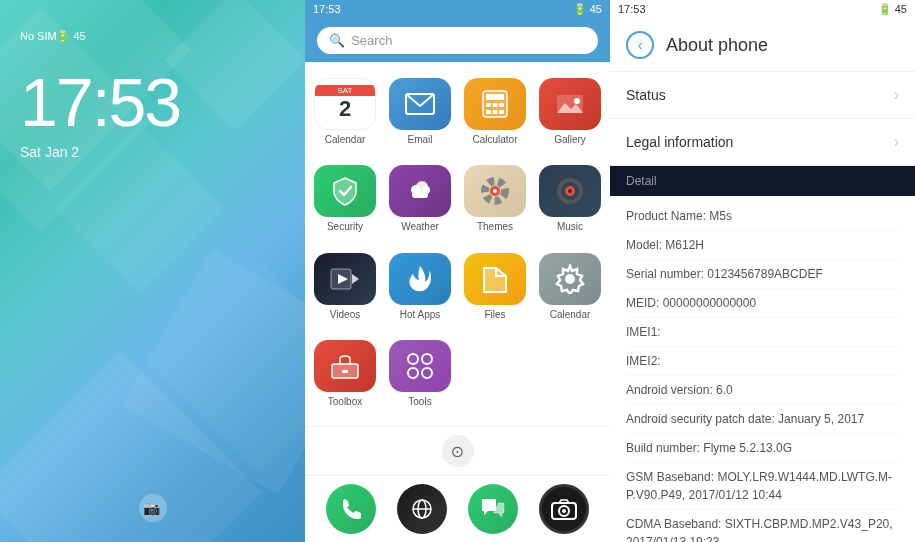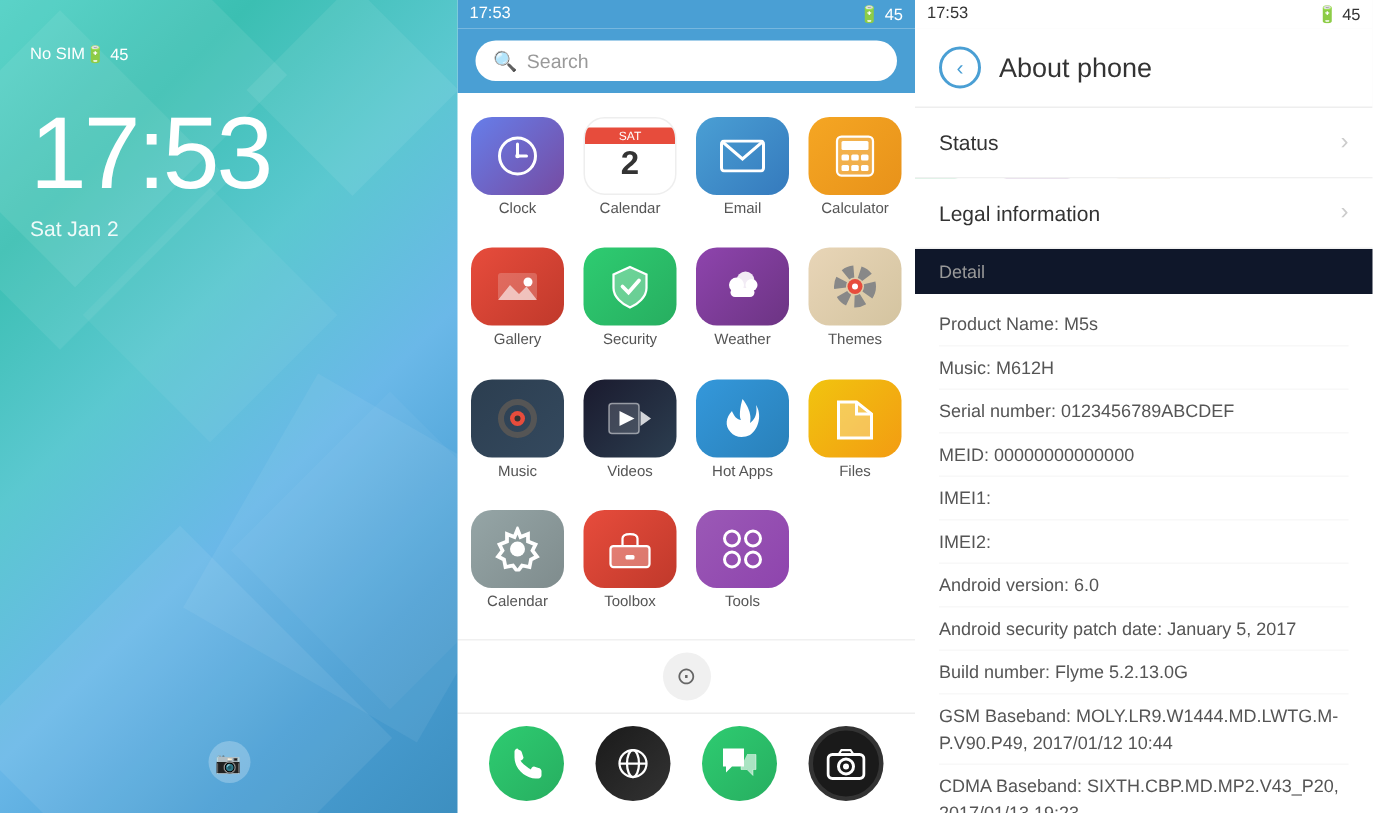"Clock" div.app-item { html: <div> <div> <svg> <circle></circle> <line></line> <line></line> <circle></circle> </svg> </div> <span>Clock</span> </div> -> none }
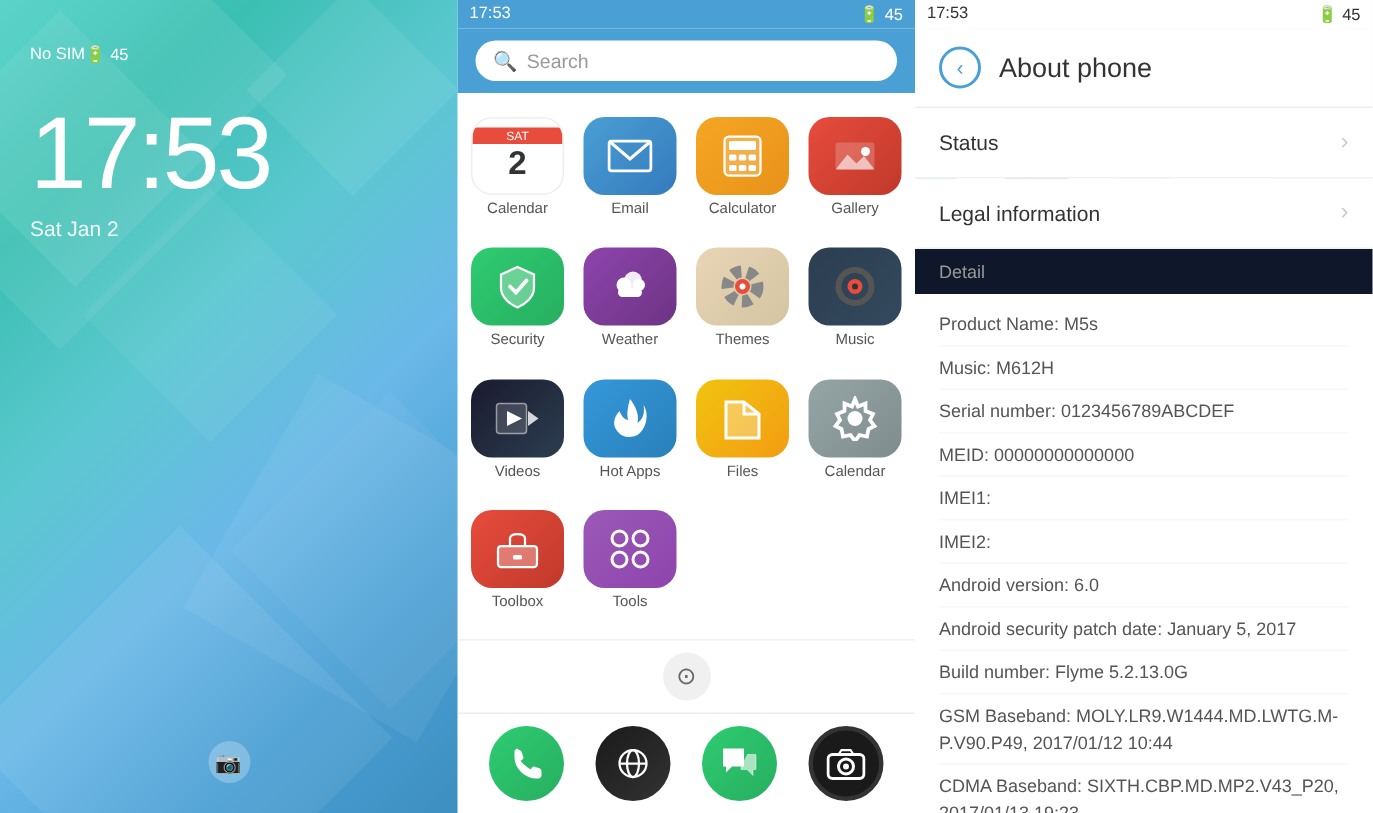"Music: M612H" div.detail-row { text: Music -> Model }
